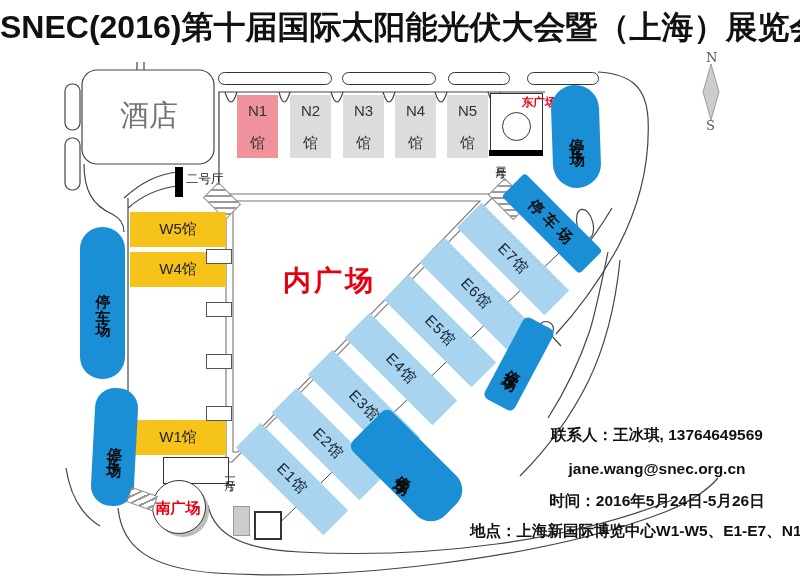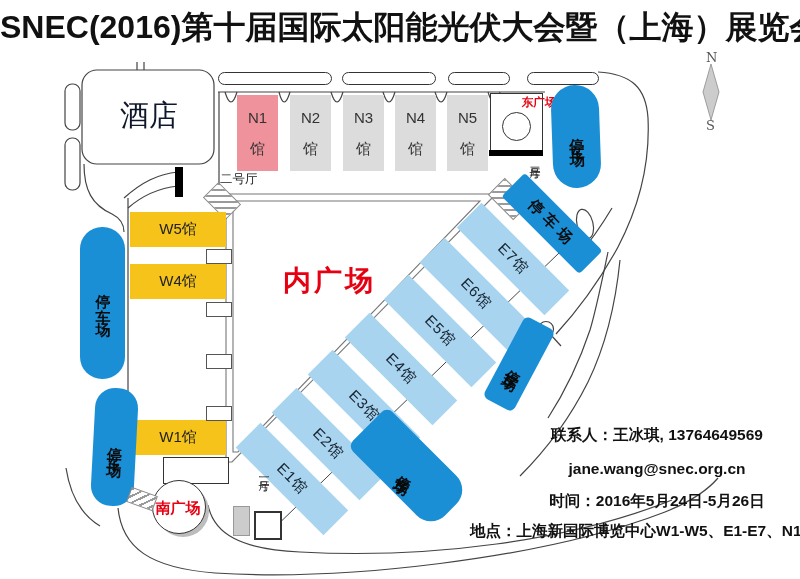"酒店" div.abs { color: #0f172a -> #737373 }
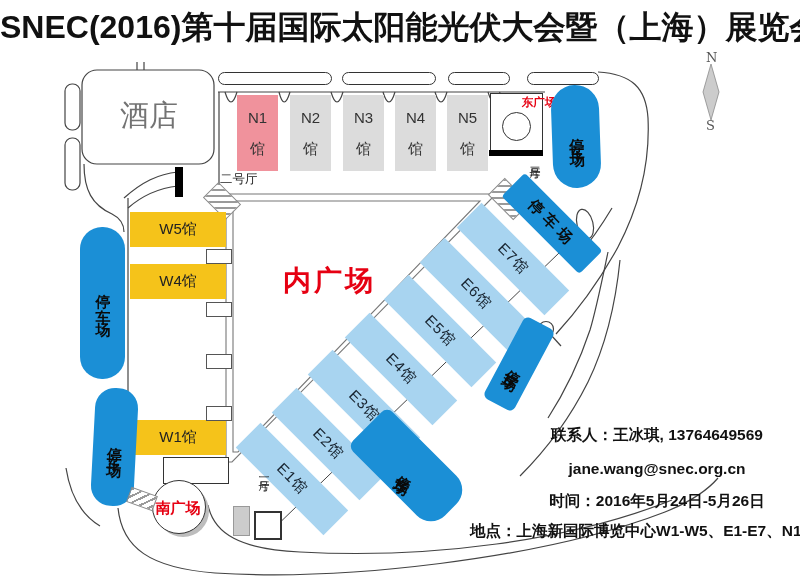"N1" .hall-n { height: 76px -> 63px }
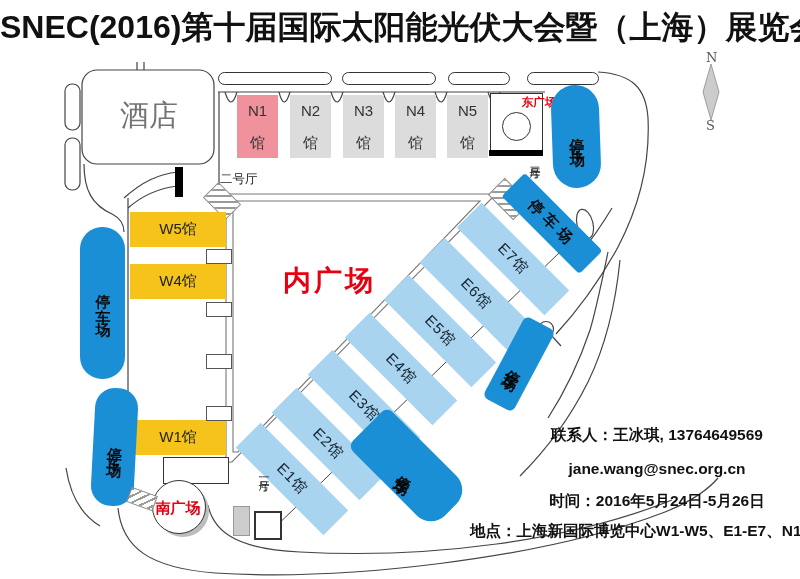"二号厅" .smalltext { margin-left: 34px -> none }
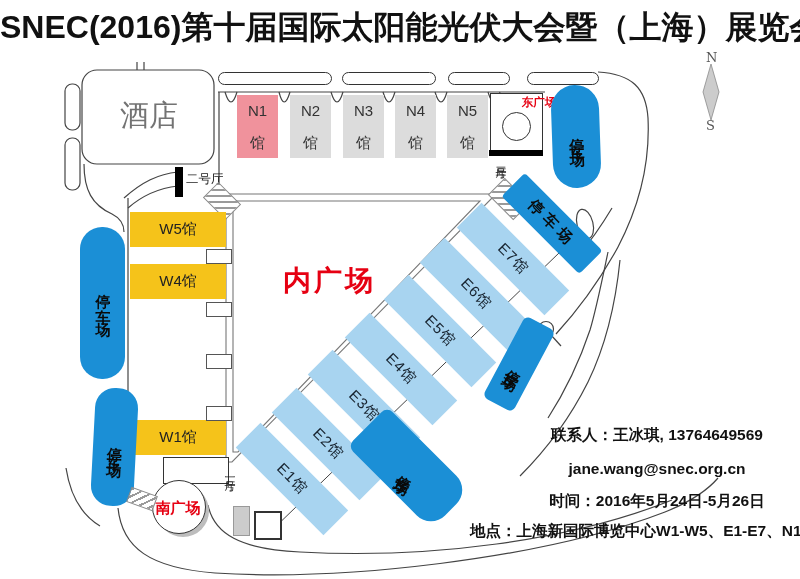"W4馆" div.hall { top: 264px -> 252px }
